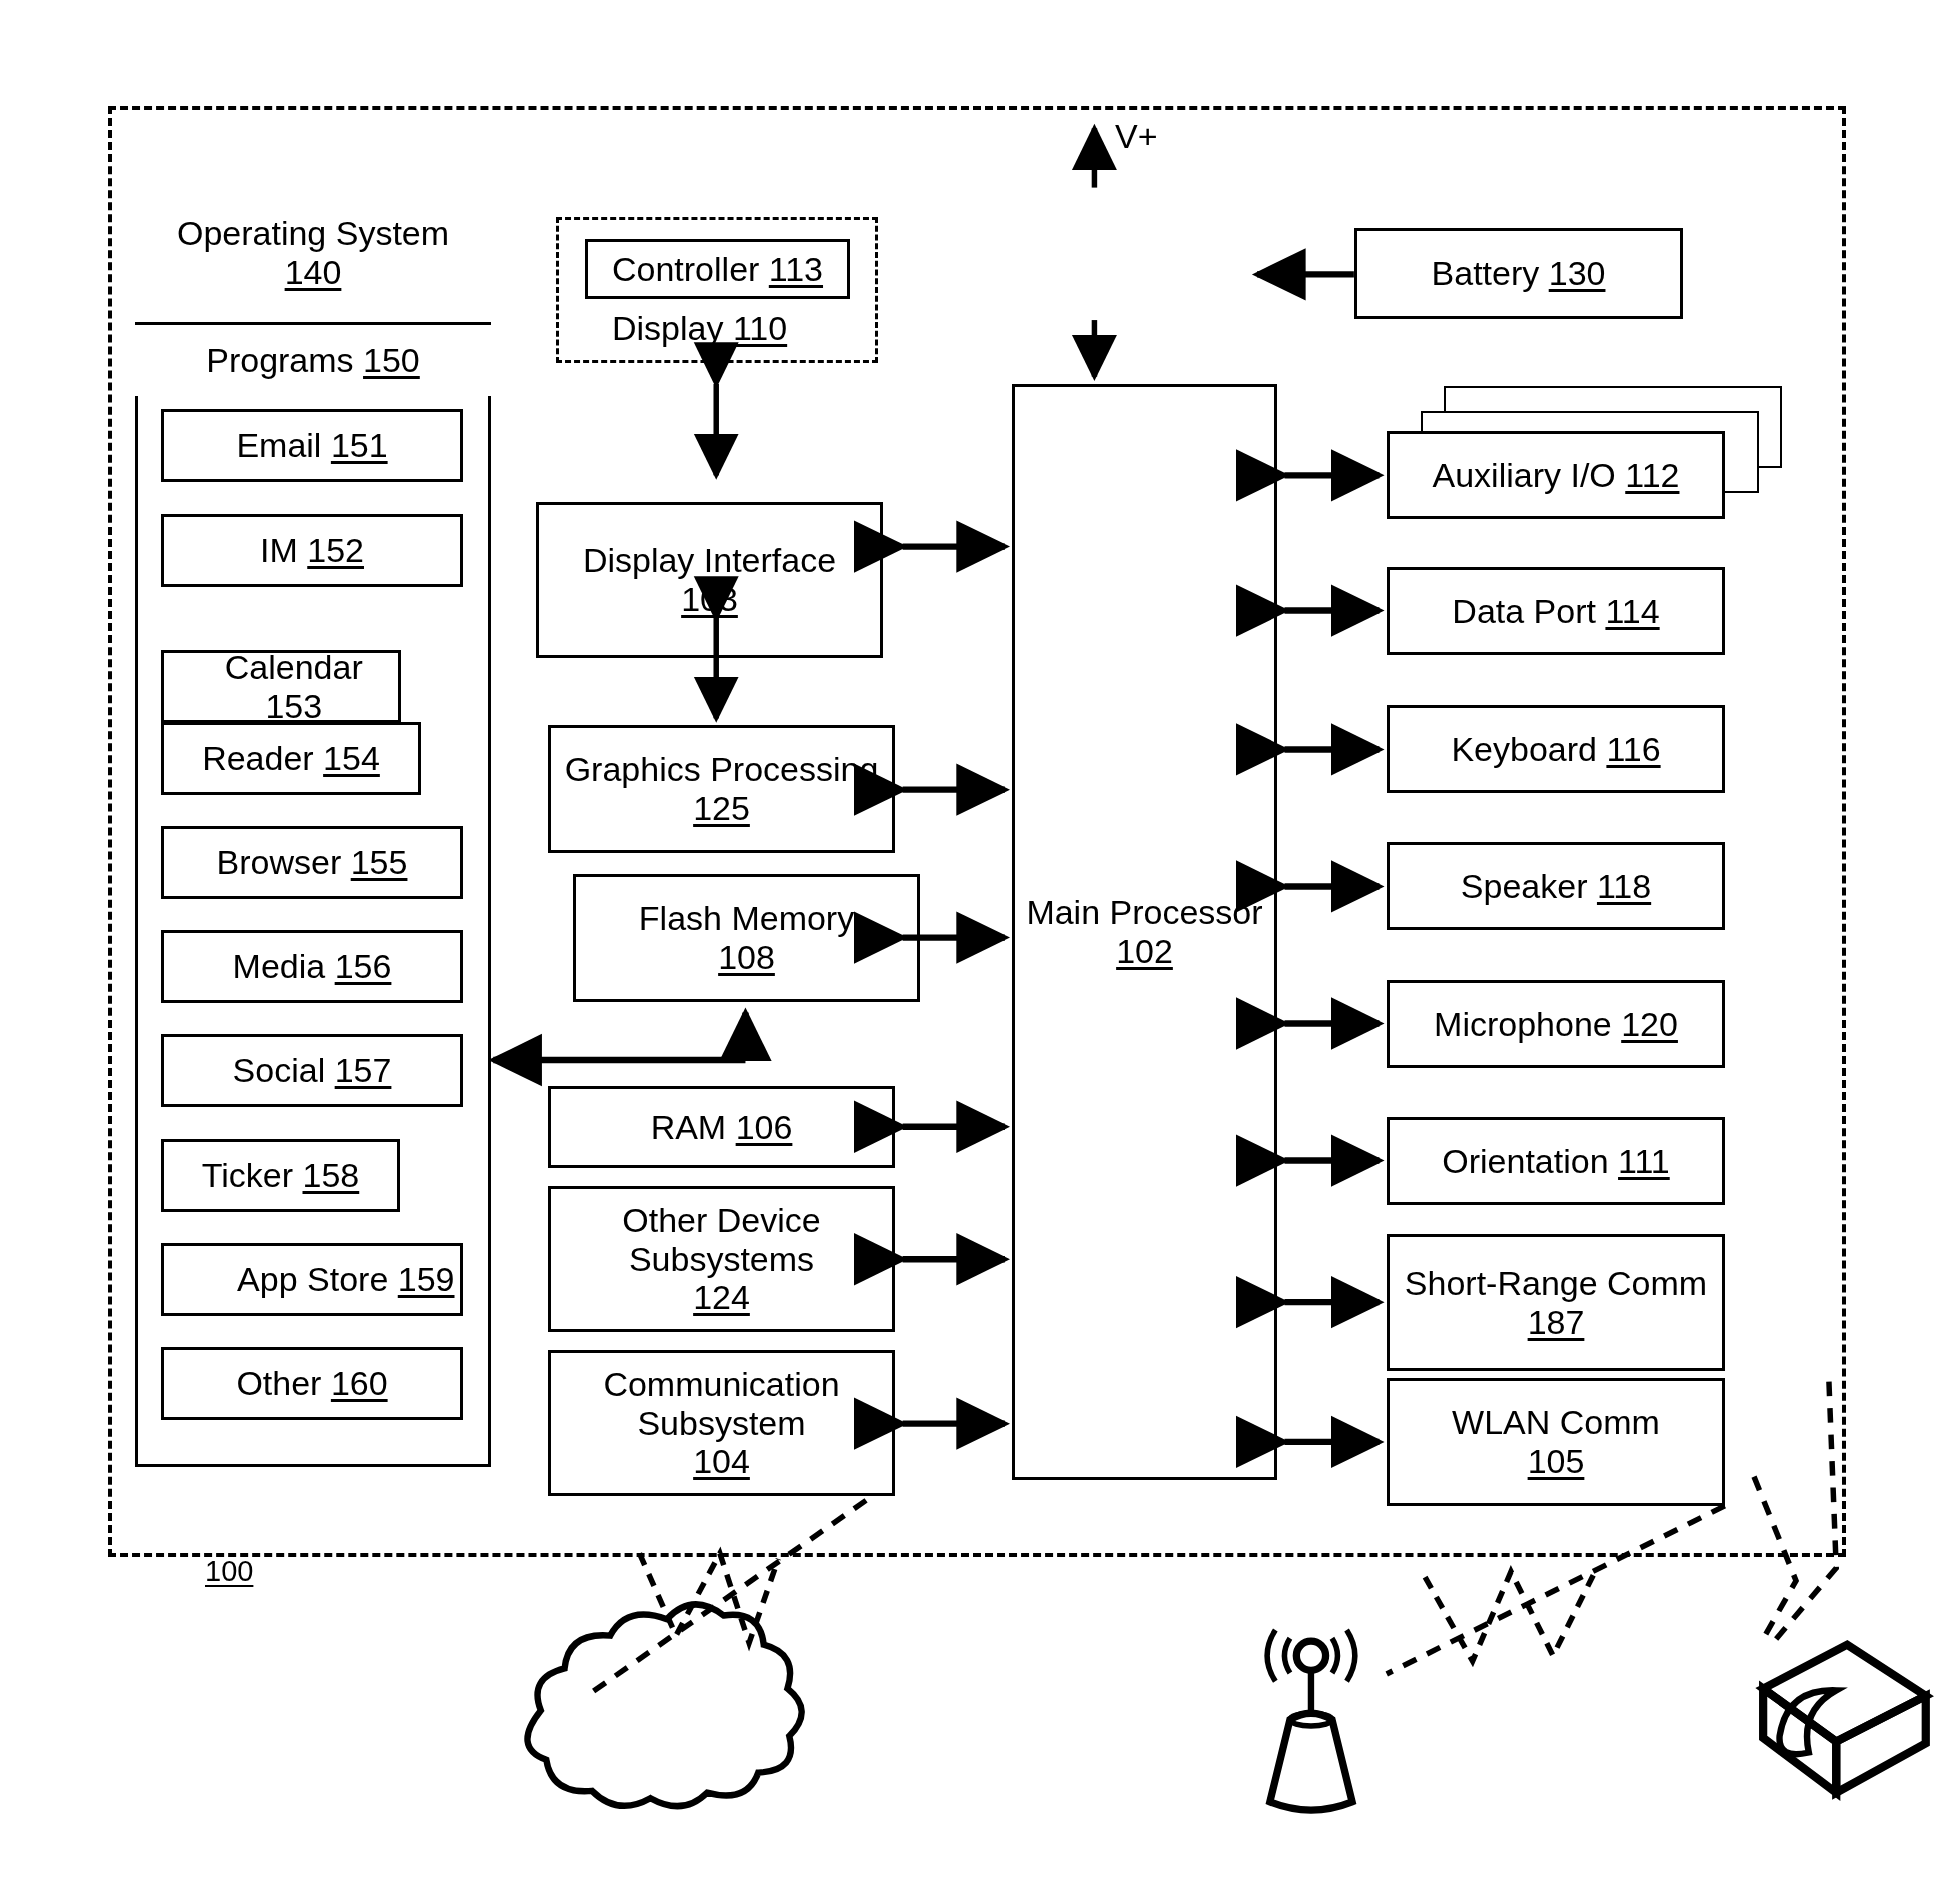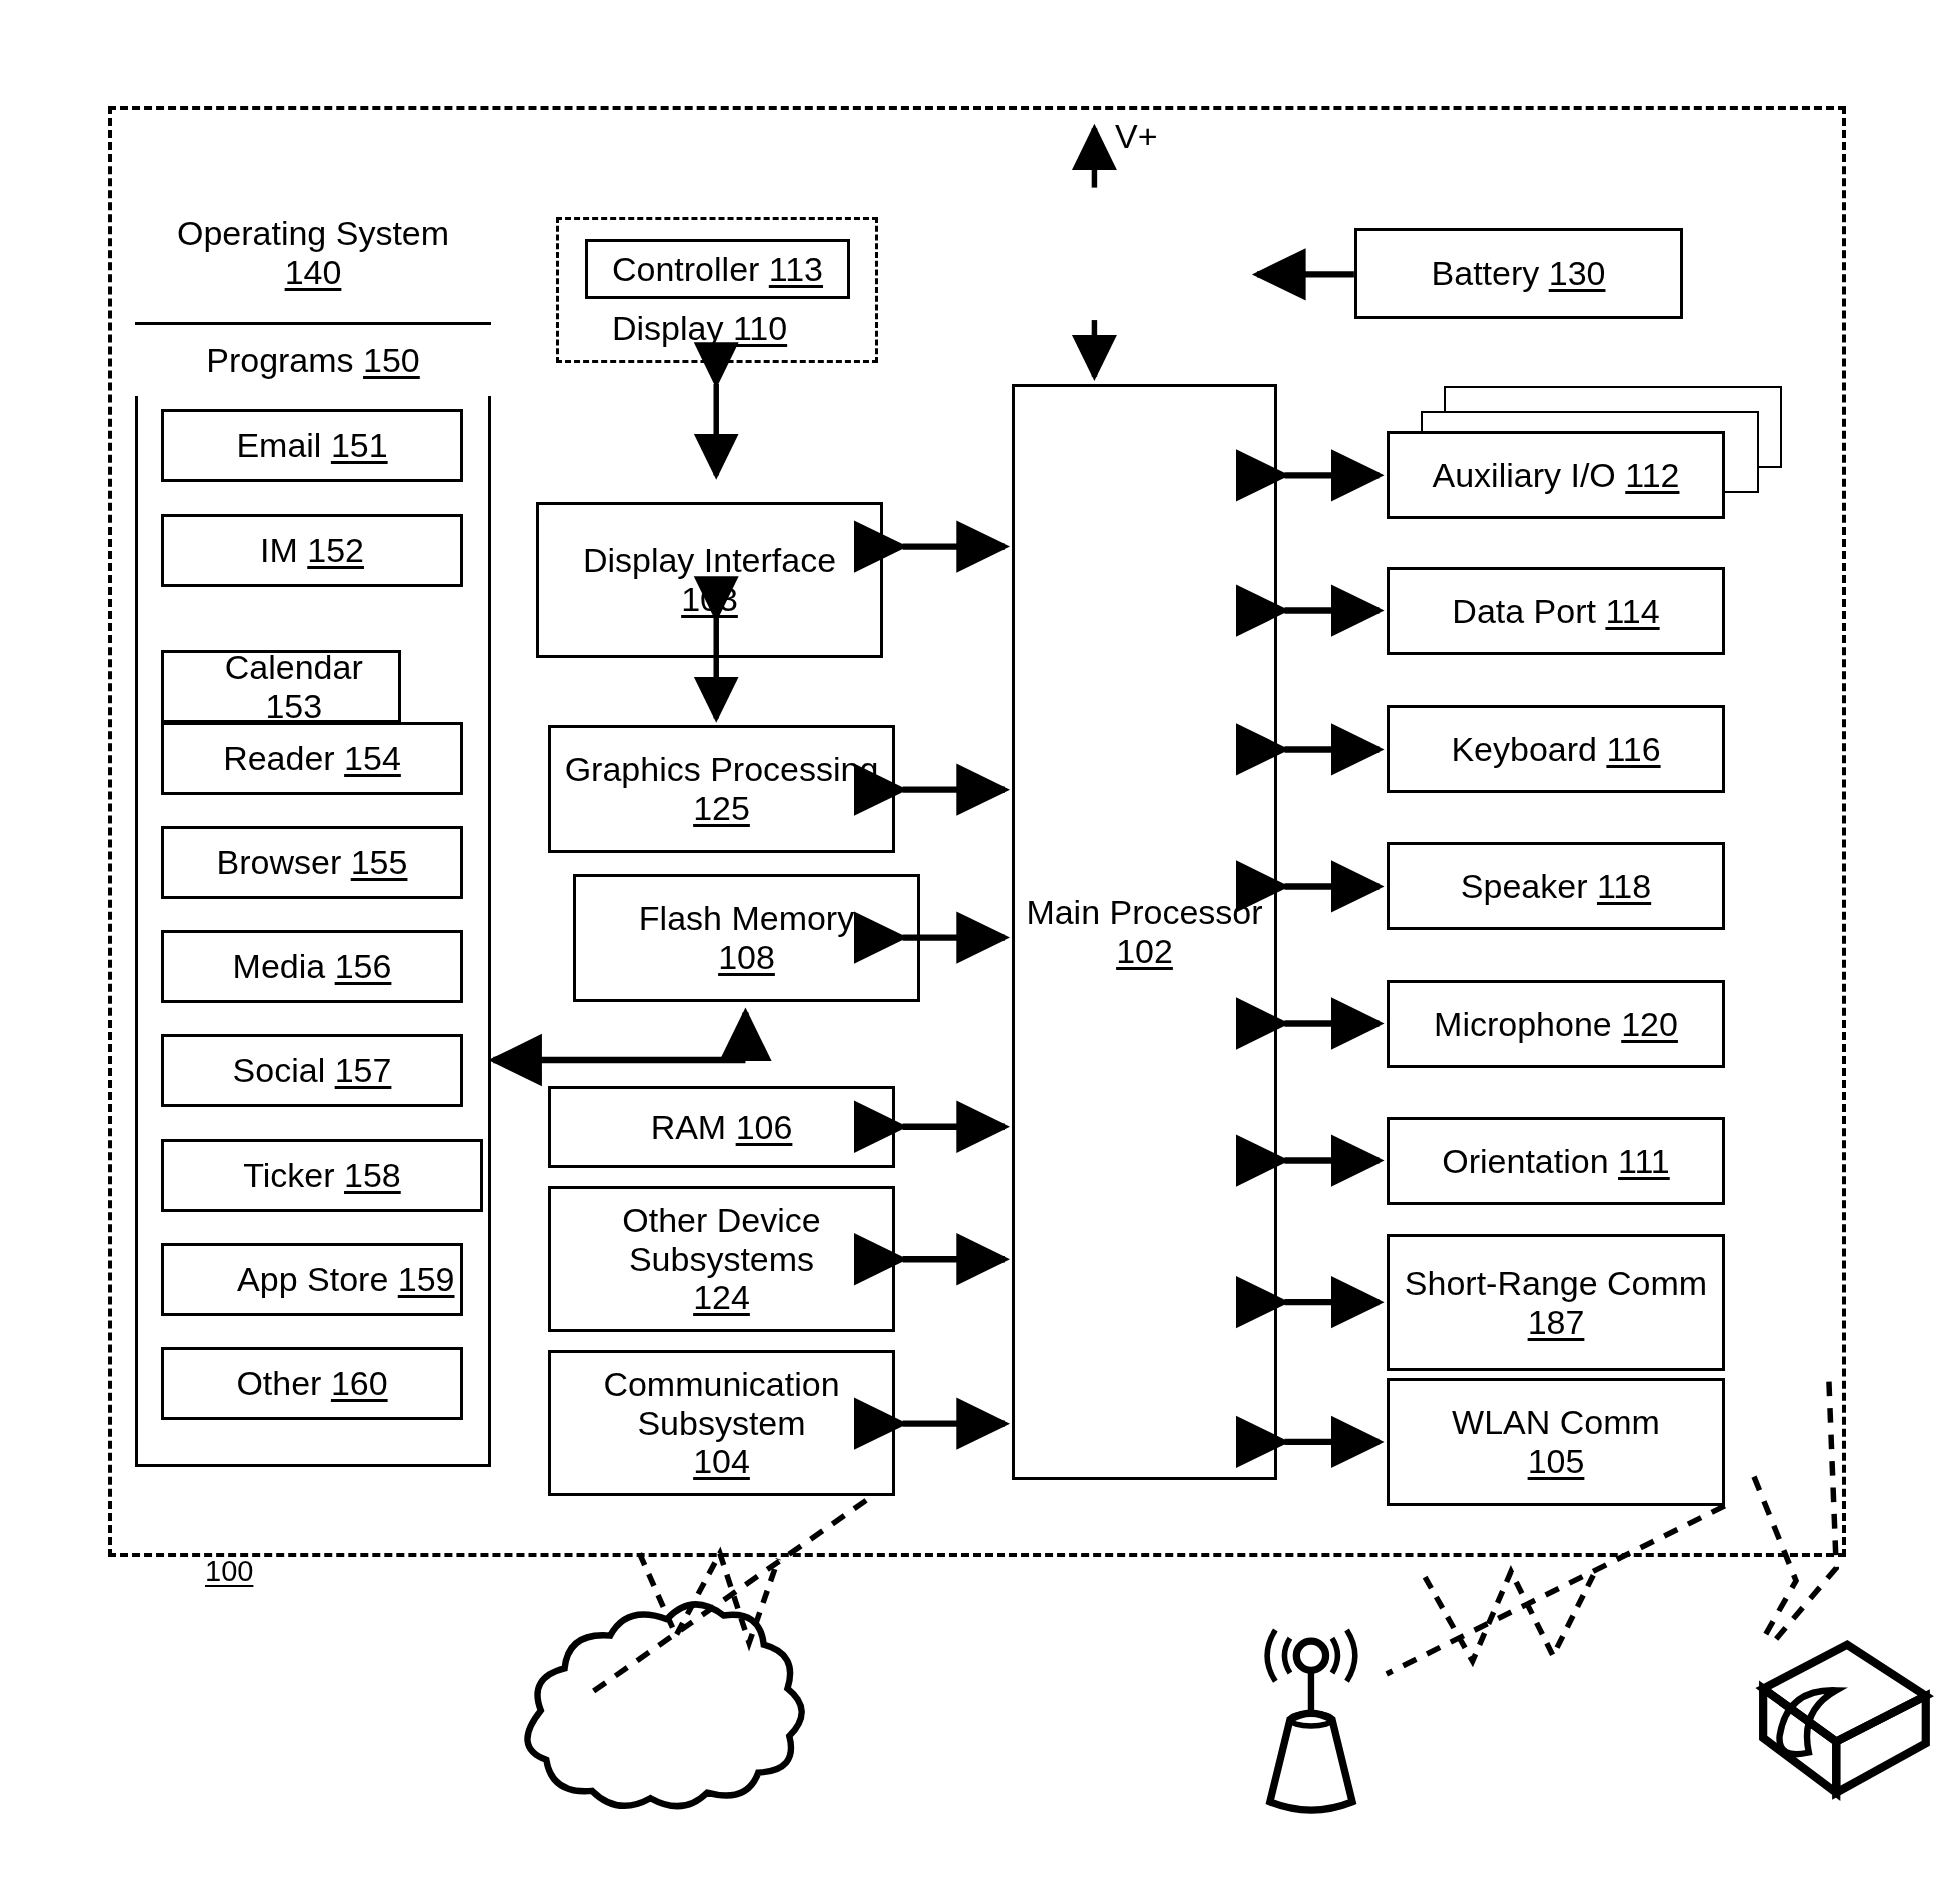"Reader 154" div.box { width: 302px -> 260px }
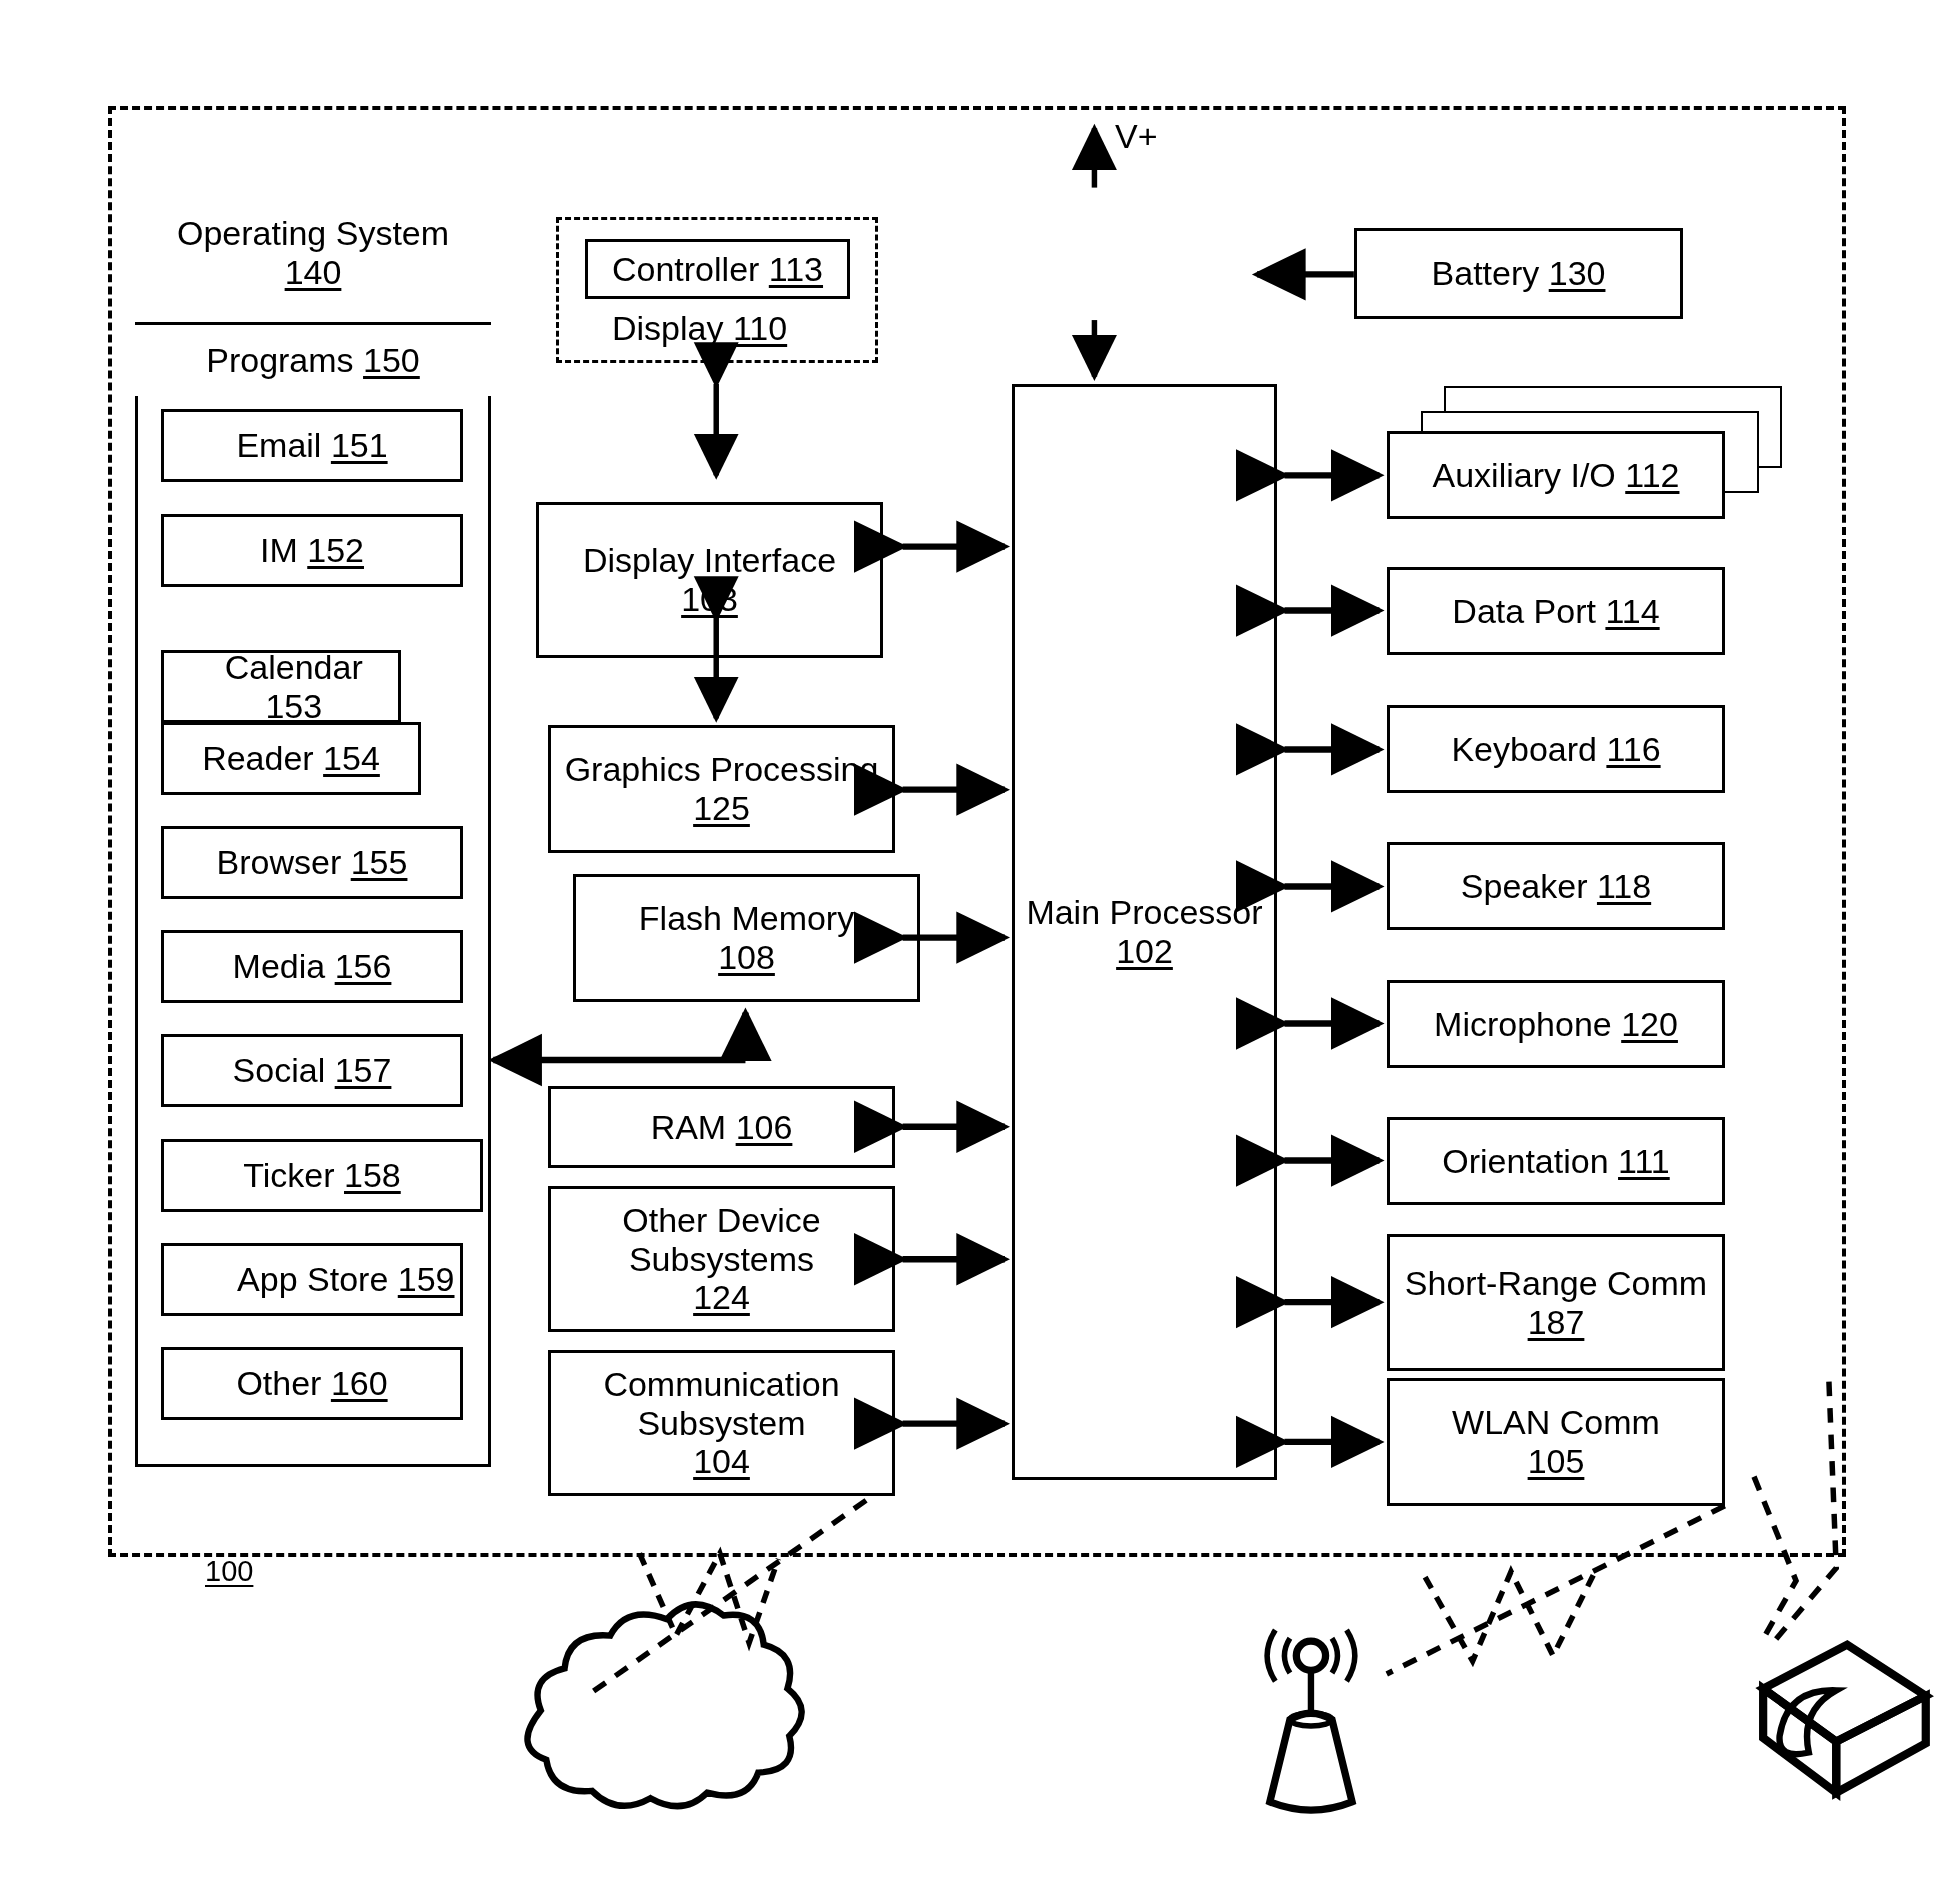"Ticker 158" div.box { width: 322px -> 239px }
